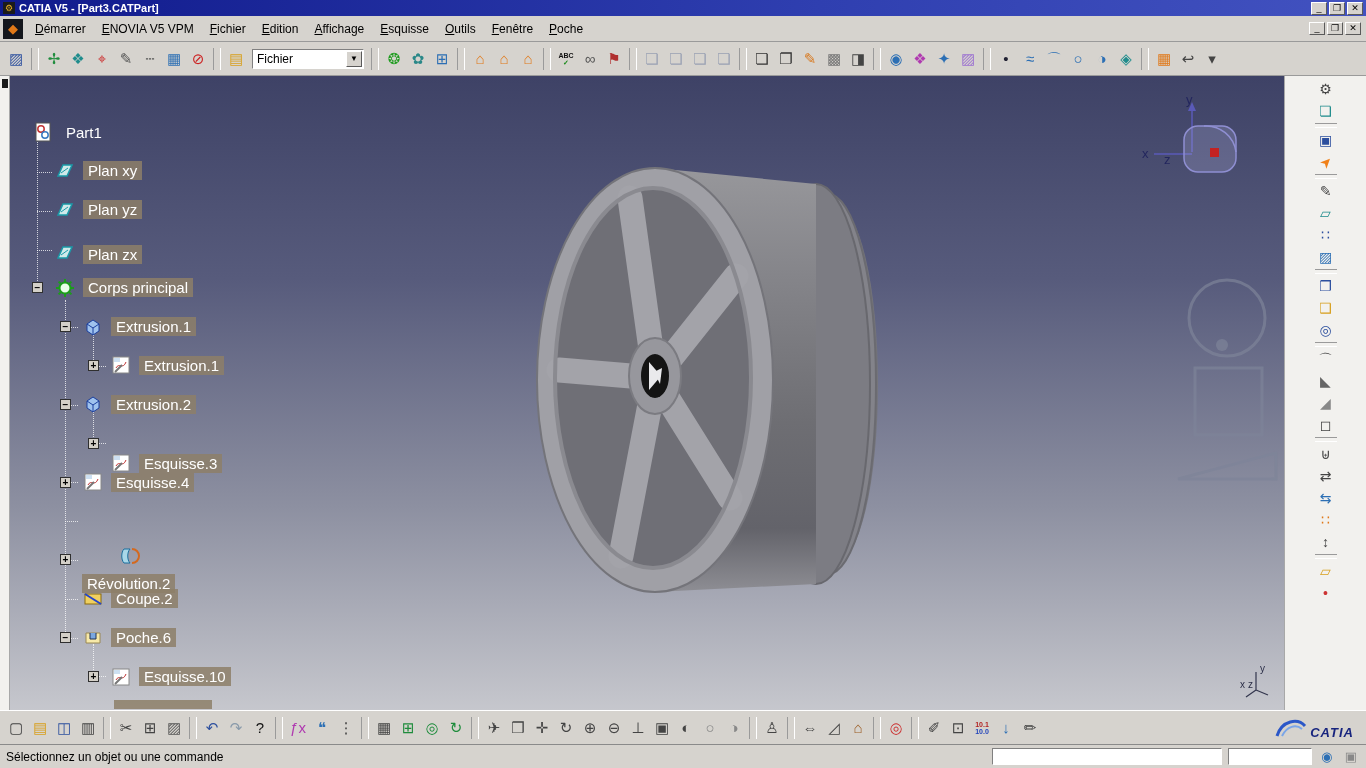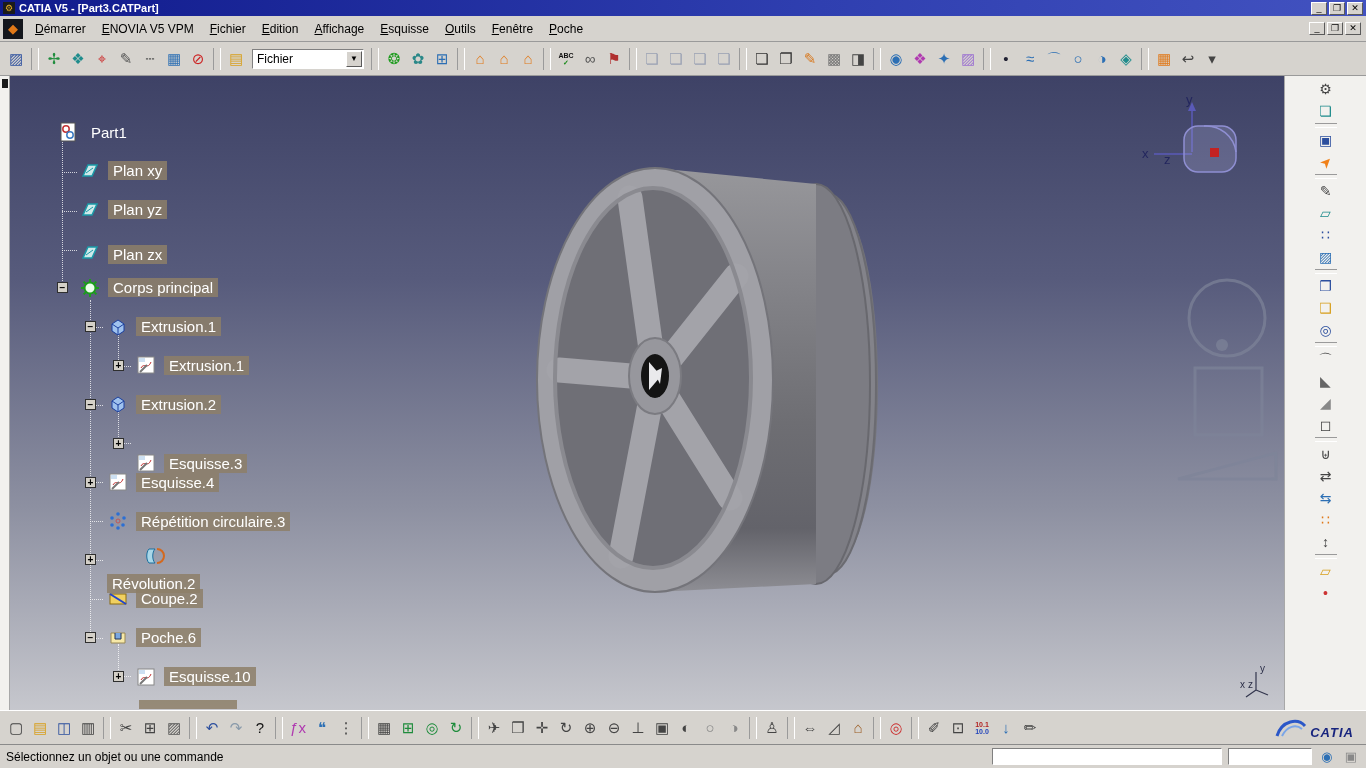"Part1" .tree { margin-left: 25px -> none }
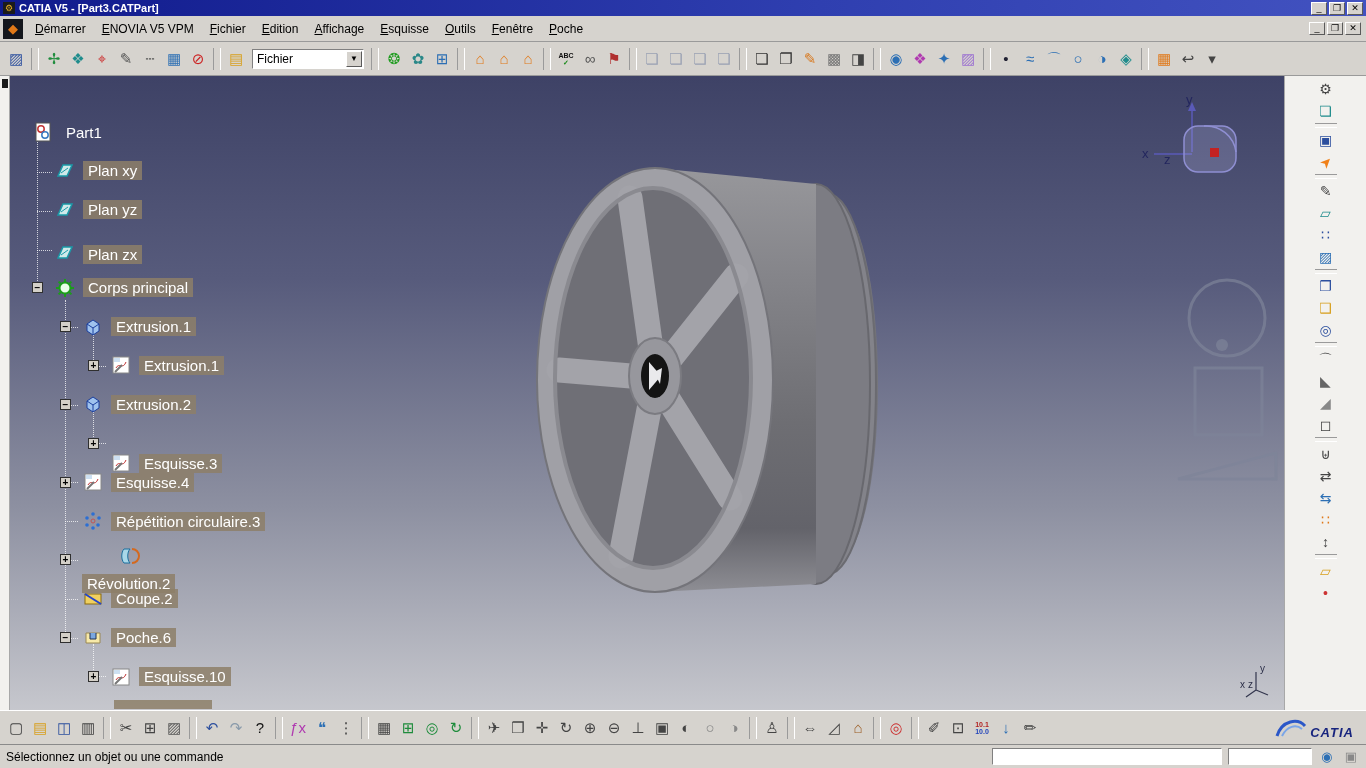"Répétition circulaire.3" div.tree-row { html: <div> <div><svg> <g> <circle></circle> <circle></circle> <circle></circle> <circle></circle> <circle></circle> <circle></circle> </g> <circle></circle> </svg></div> <span>Répétition circulaire.3</span> </div> -> none }
